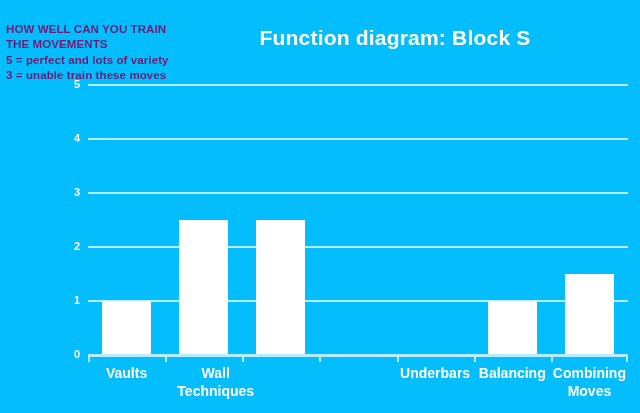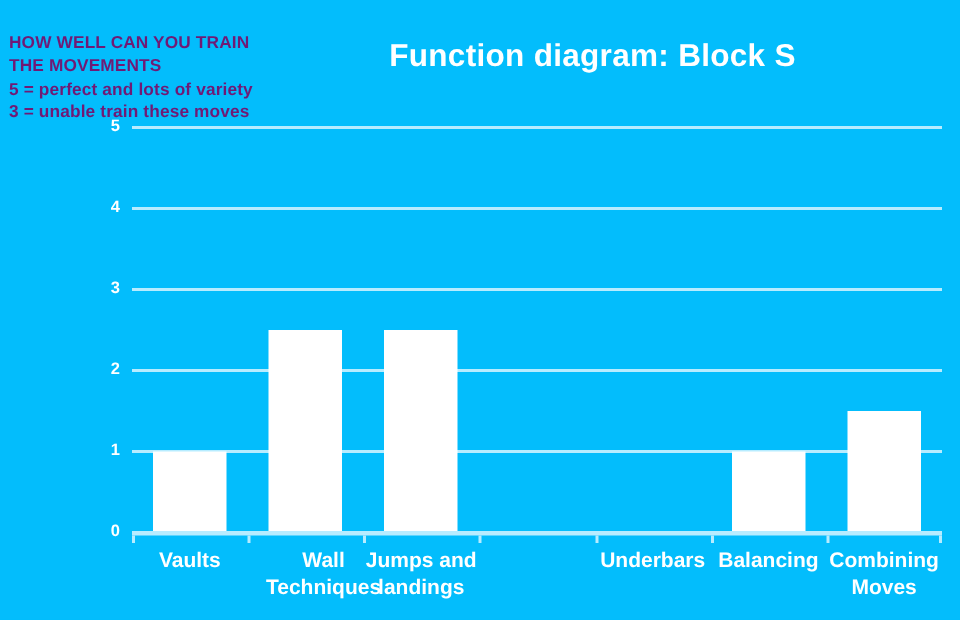"Jumps and landings" div.x-label { html: <div>Jumps and landings</div> -> none }
